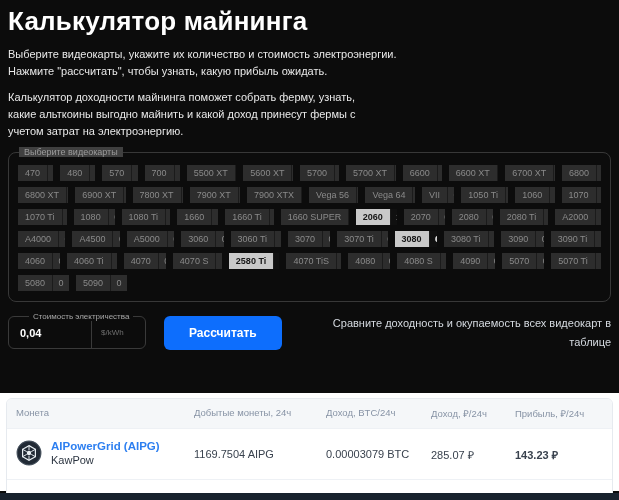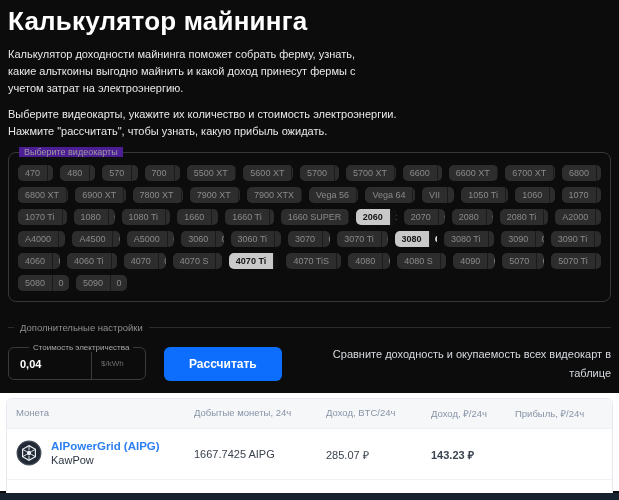"Калькулятор доходности майнинга поможет" p.intro { order: before "Выберите видеокарты, укажите их" -> after "Выберите видеокарты, укажите их" }
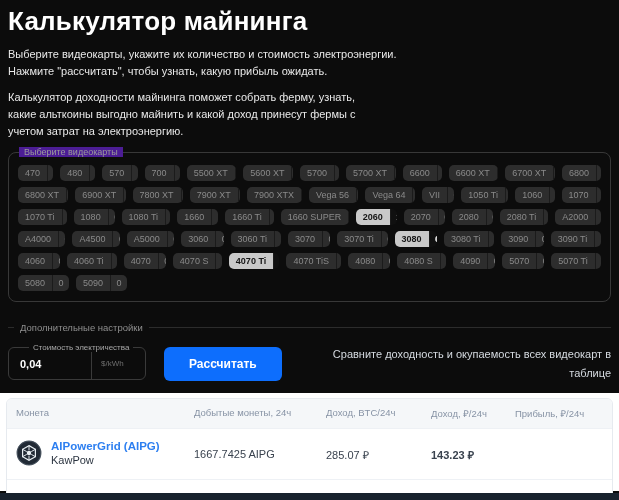"Выберите видеокарты" .fs-legend { background: #4c1d95 -> #404040 }
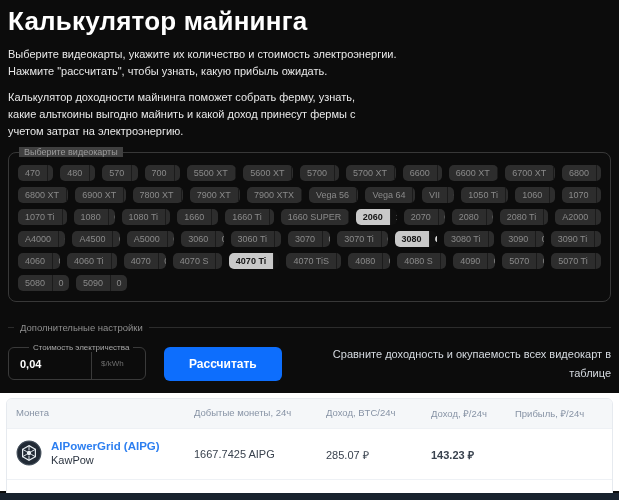"470" .chip { border-radius: 5px -> 0 }
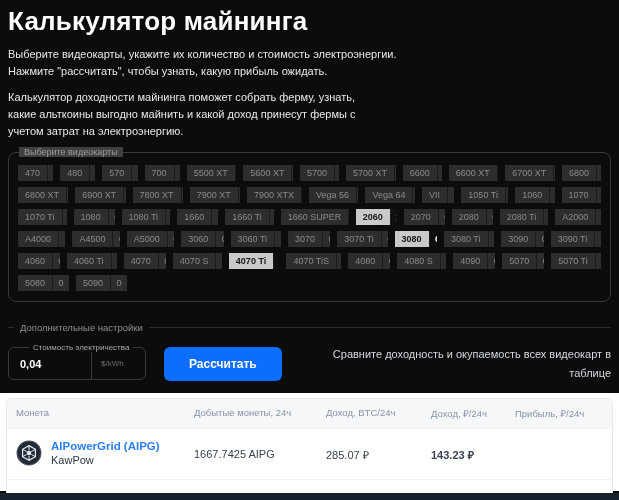"4070 Ti" span.chip-label { text: 4070 -> 2580 }
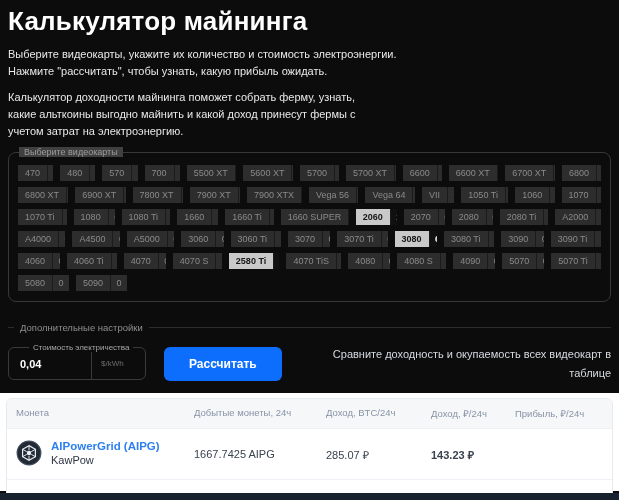"Дополнительные настройки" div.divider { html: <div> <span></span> <span>Дополнительные настройки</span> <span></span> </div> -> none }
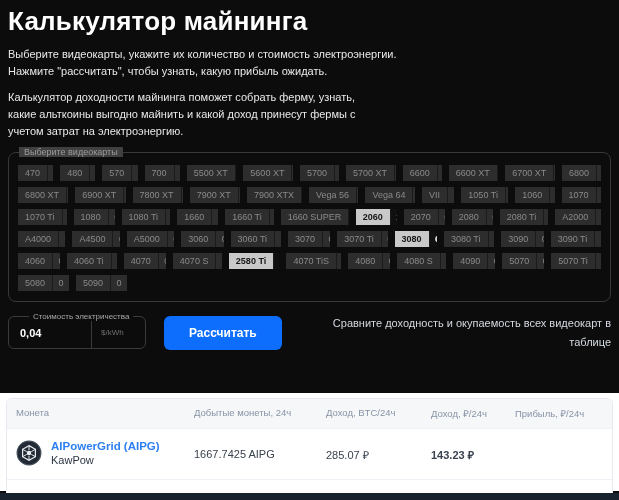"1667.7425 AIPG" div { text: 1667.7425 -> 1169.7504 }
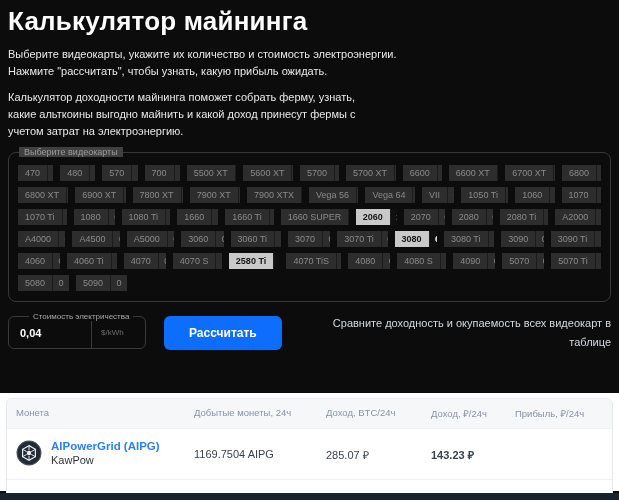"0.00003079 BTC" div { html: none -> <div>0.00003079 BTC</div> }
